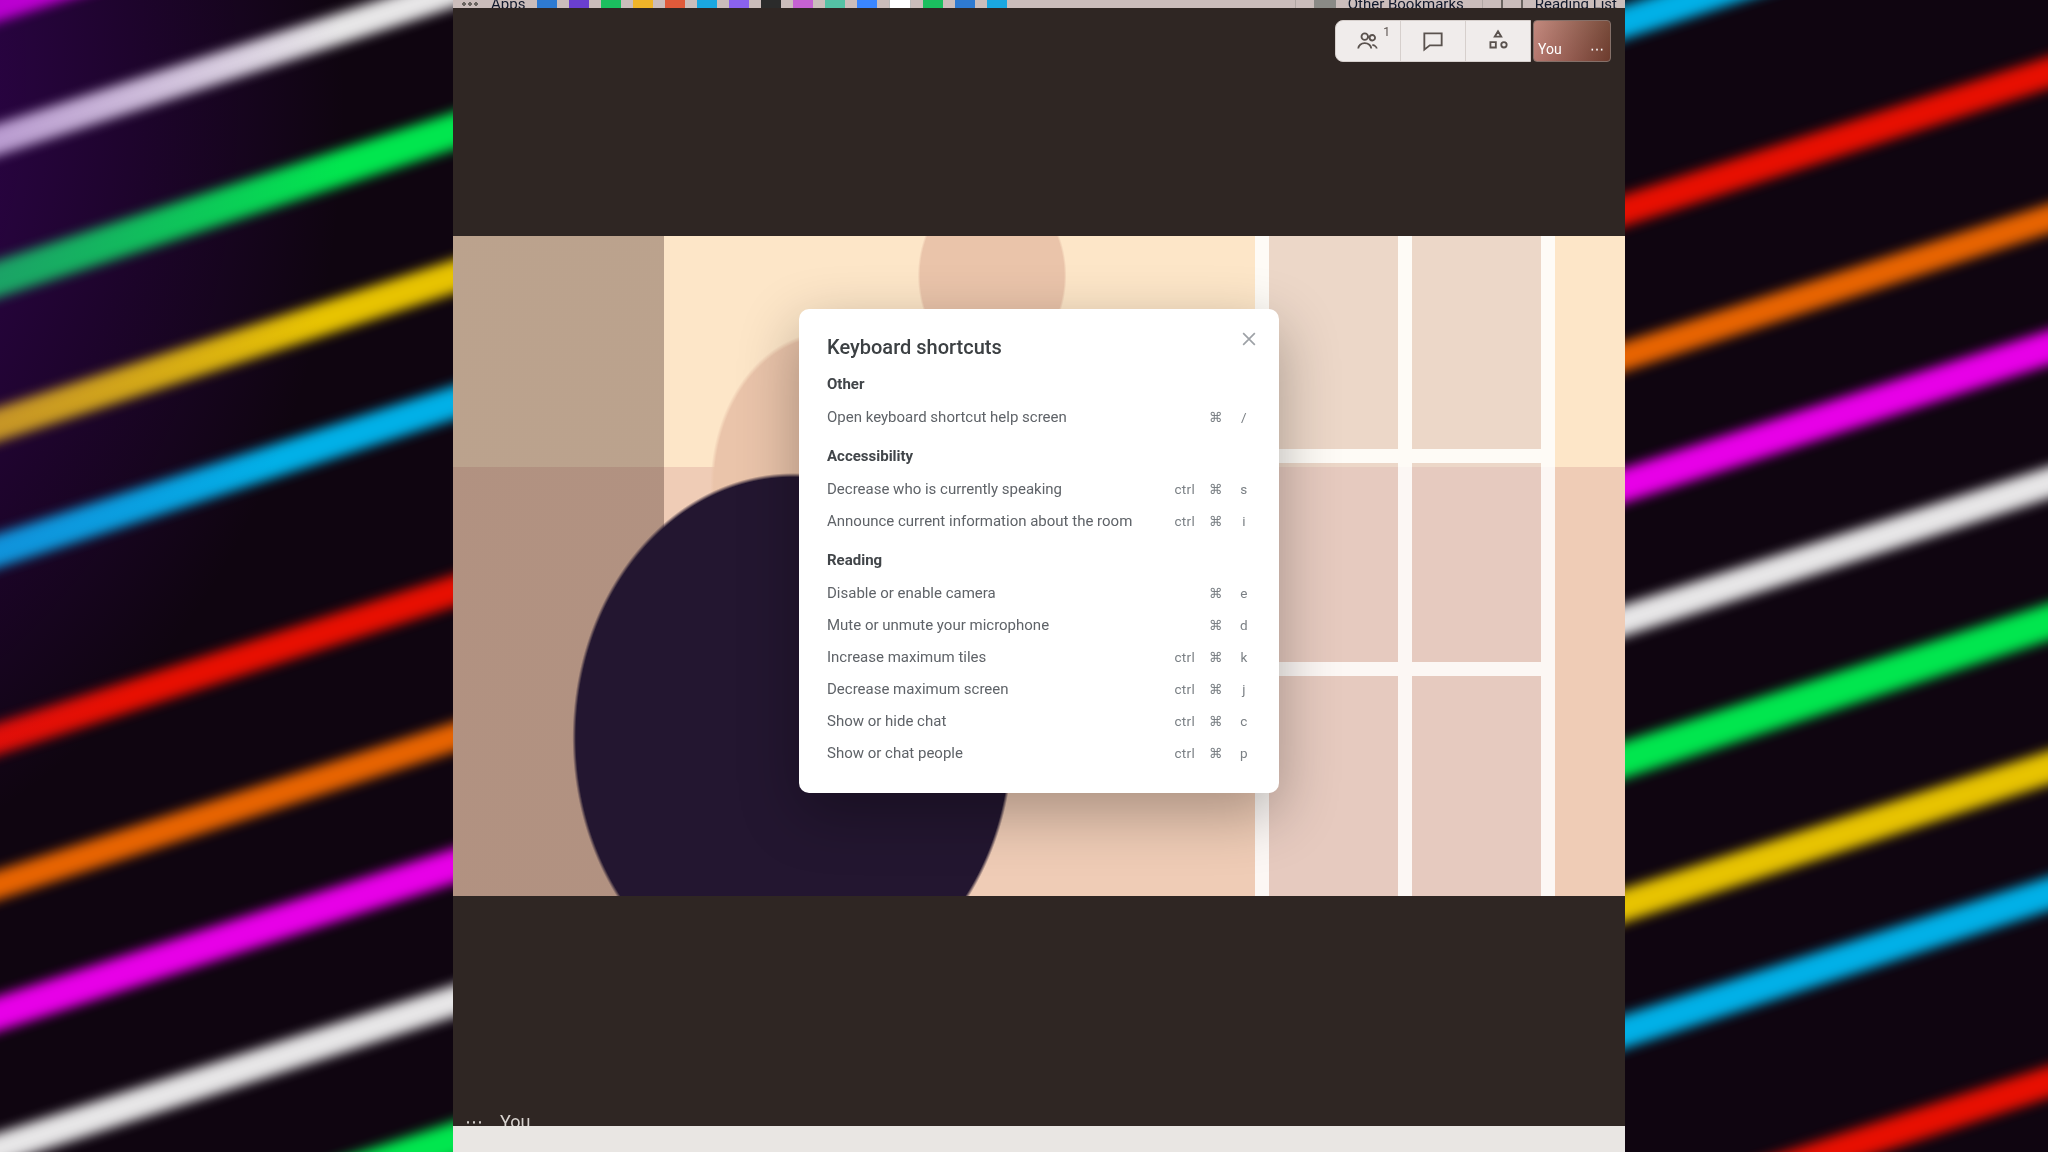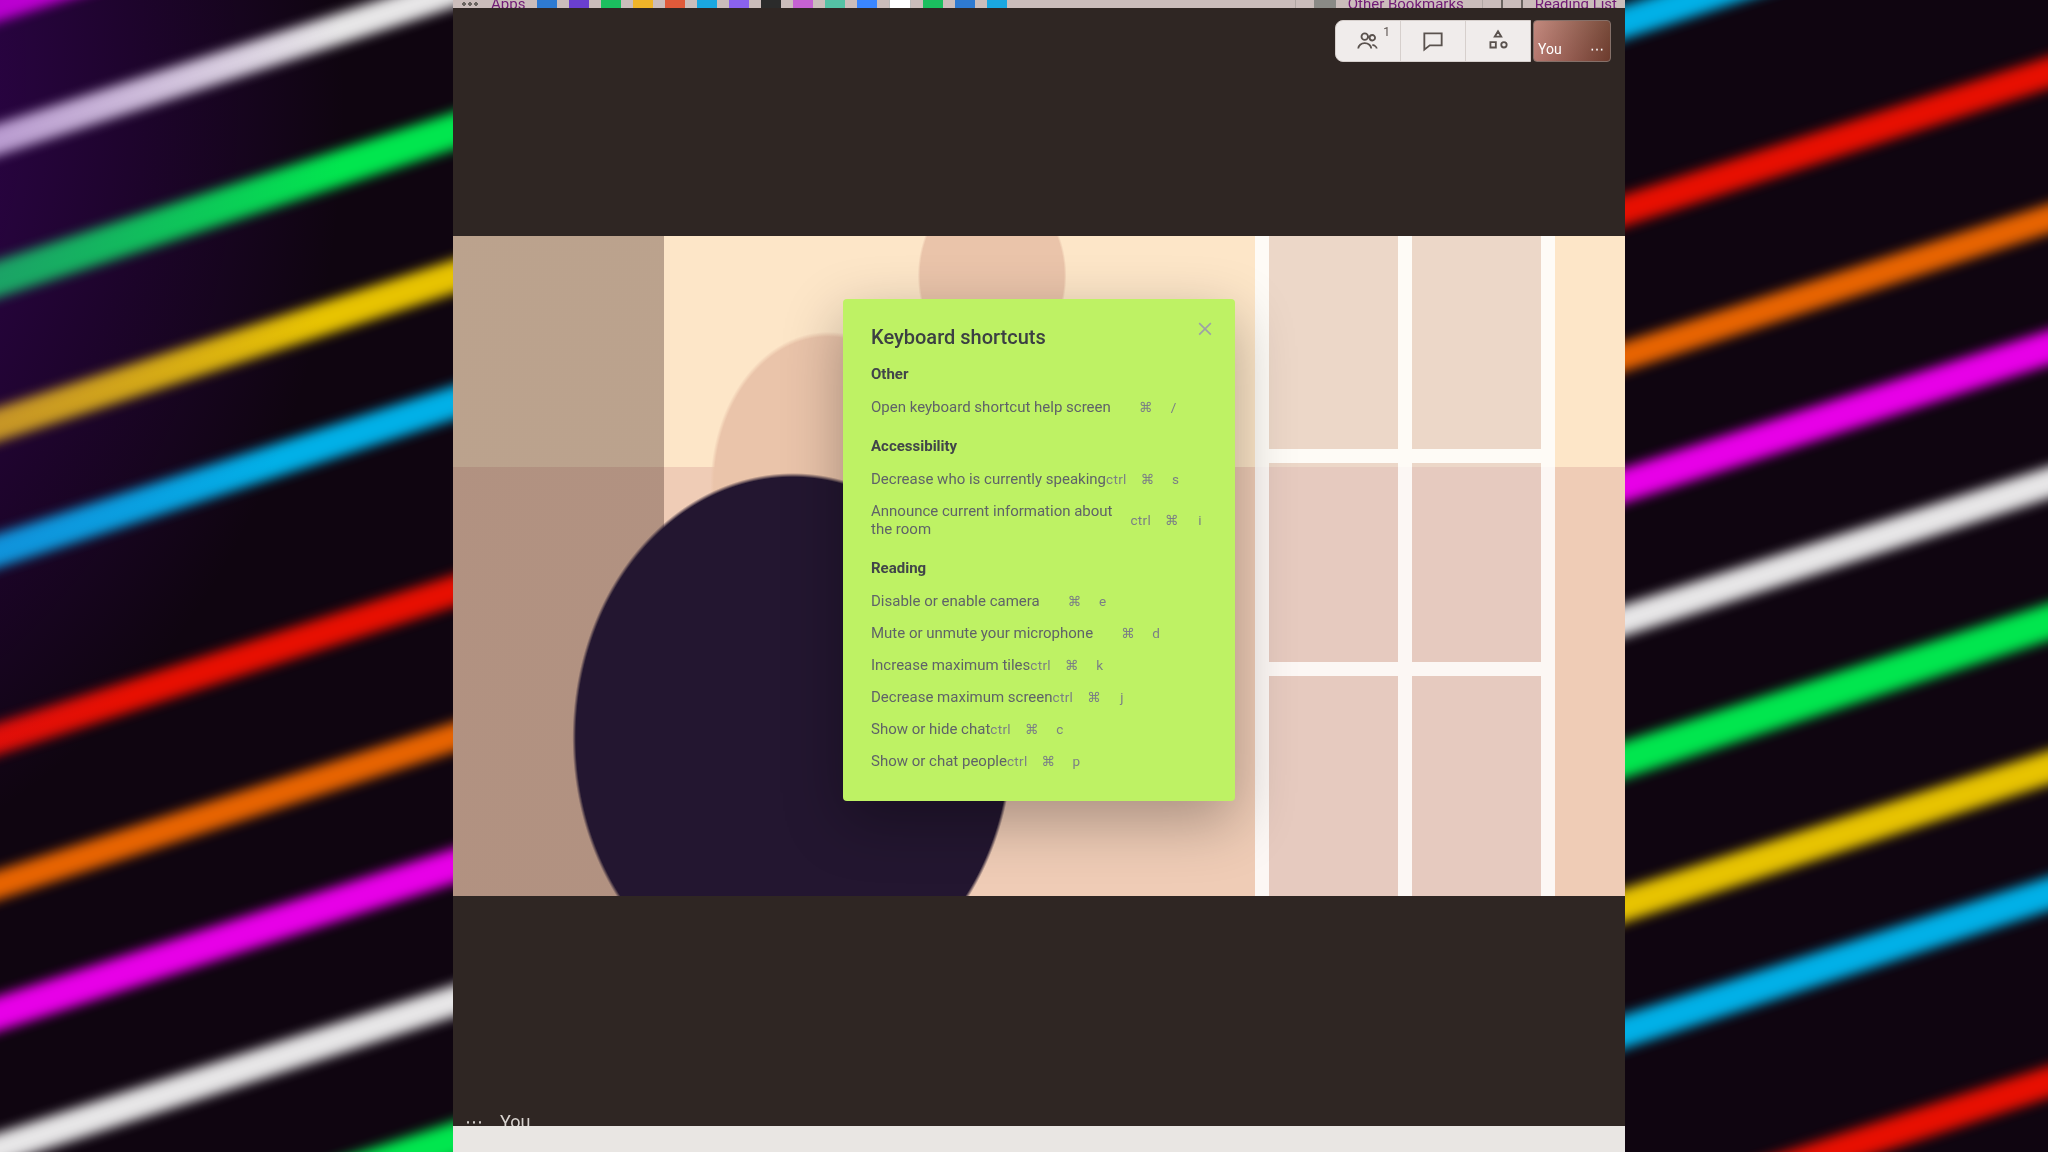"Apps" .bookmarks-bar { color: #701a75 -> #0f172a }
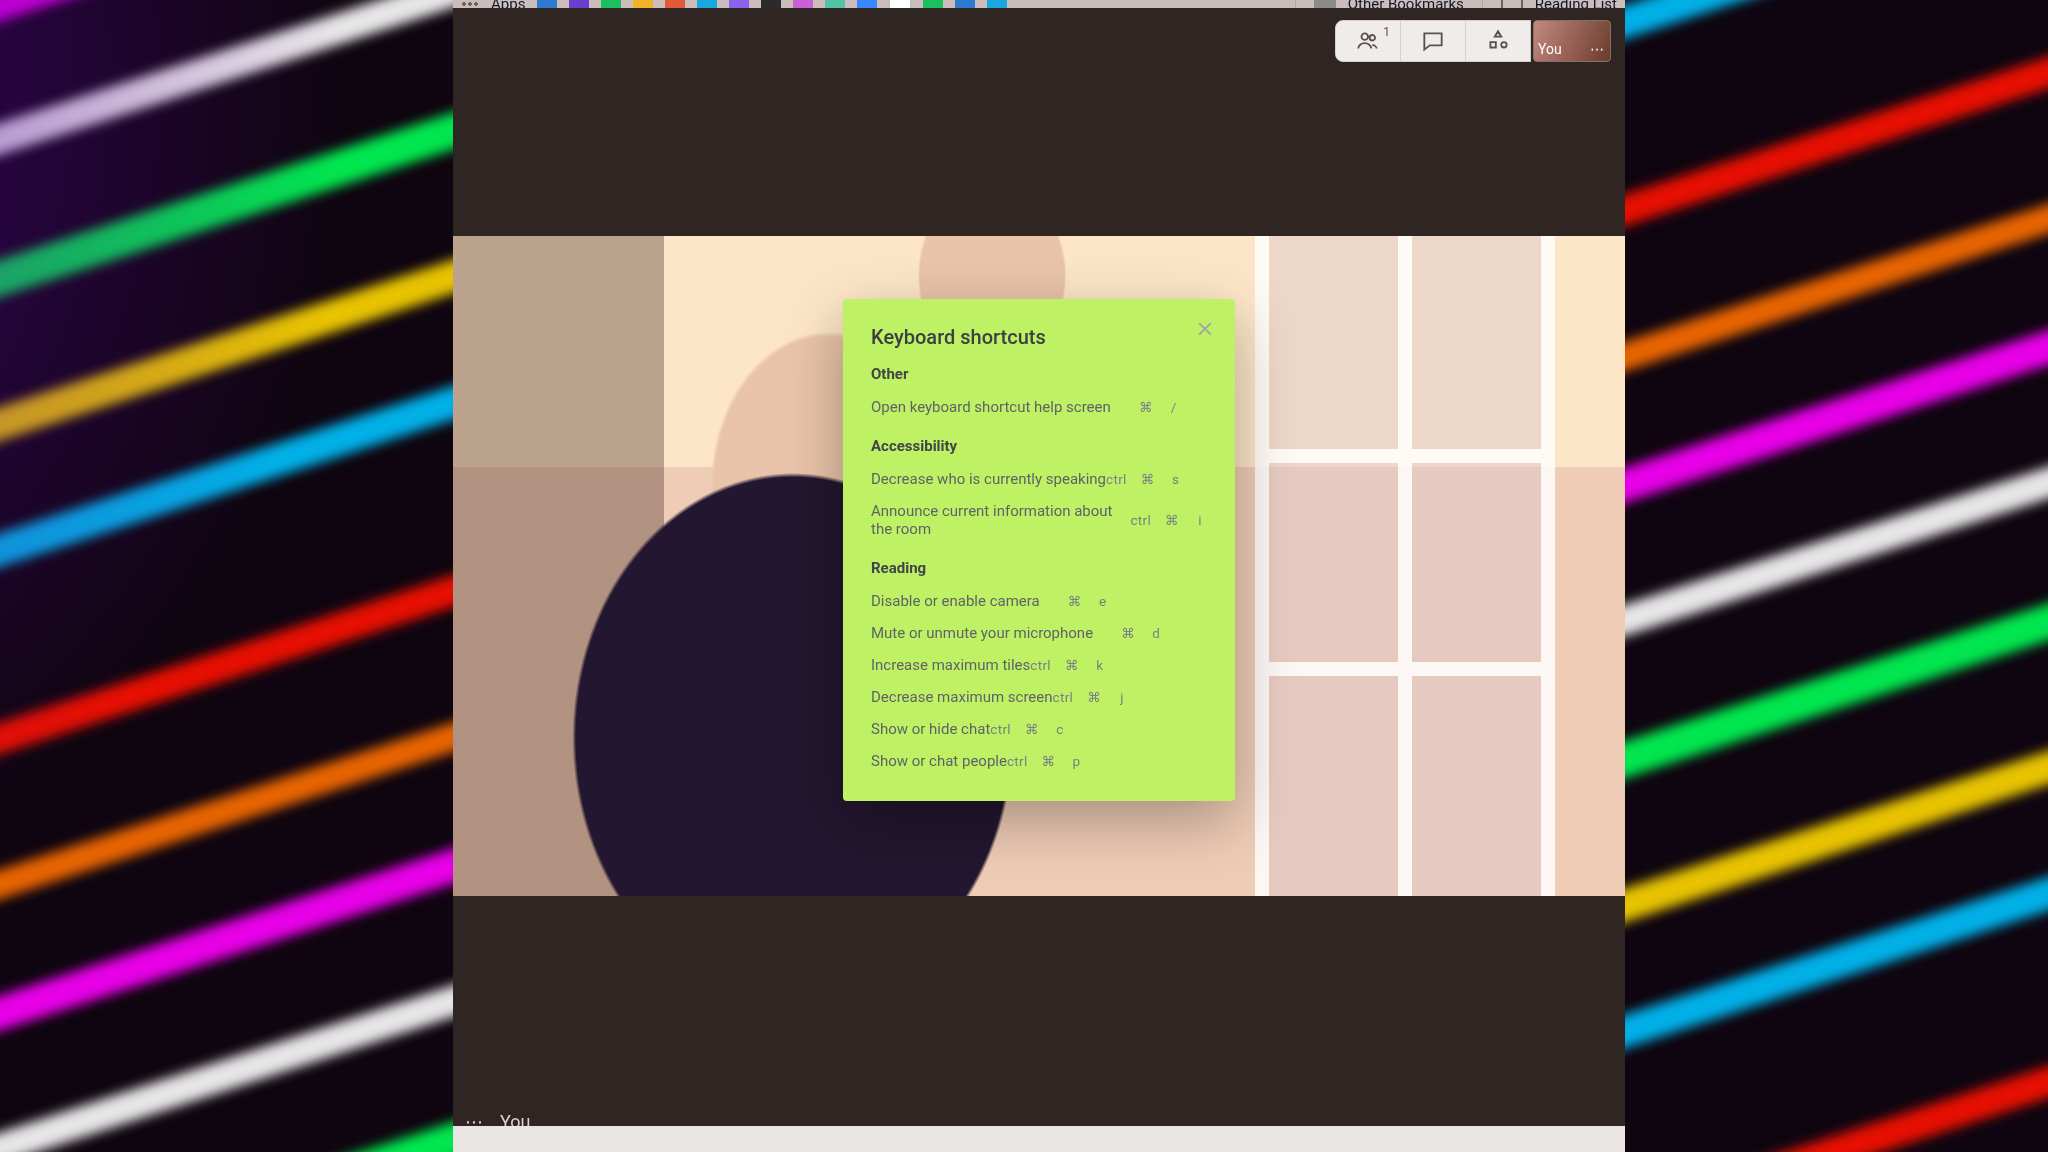"Keyboard shortcuts" .dialog { background: #bef264 -> #ffffff; border-radius: 4px -> 10px; width: 392px -> 480px }
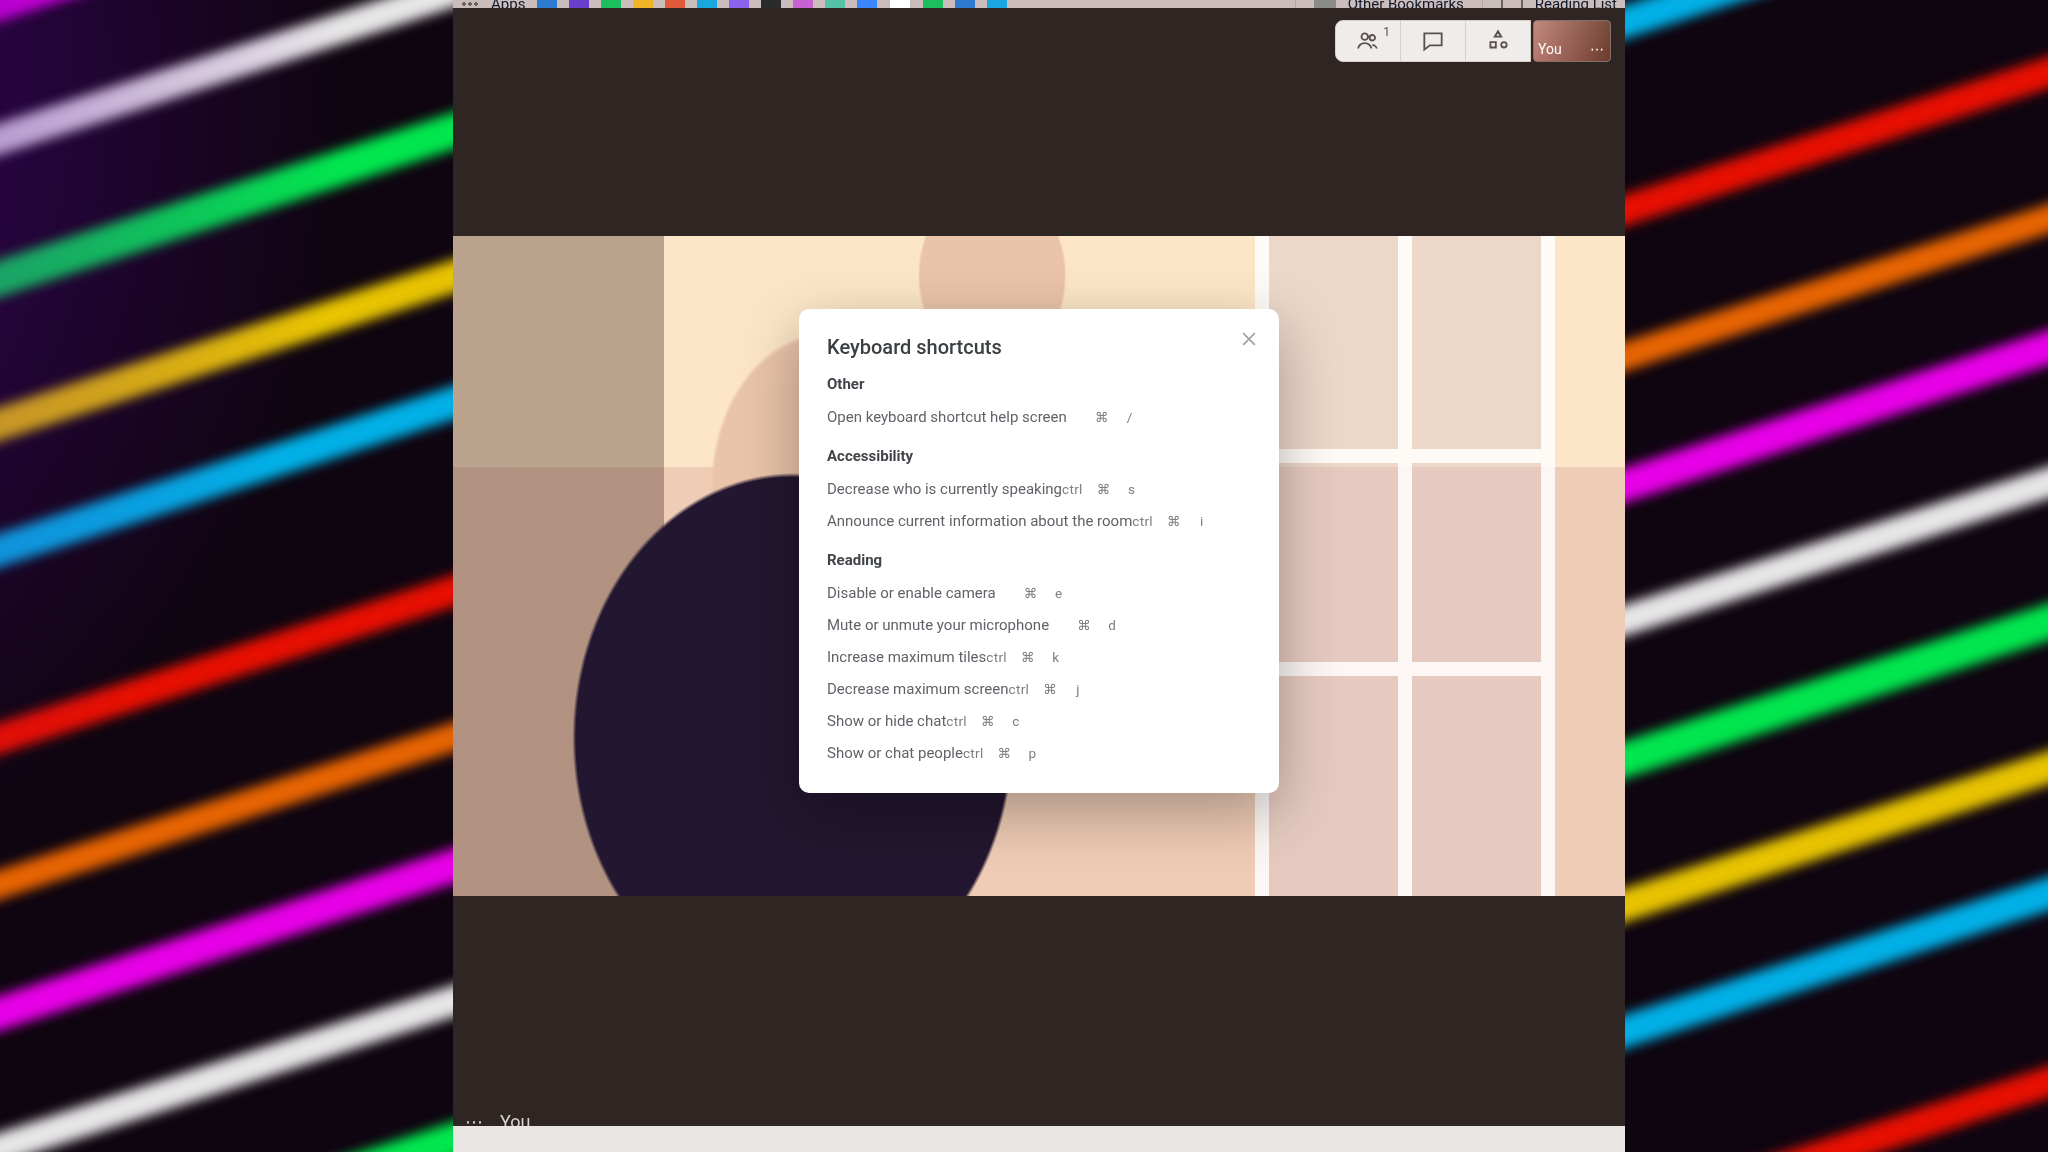"Open keyboard shortcut help screen" .row { justify-content: none -> space-between }
